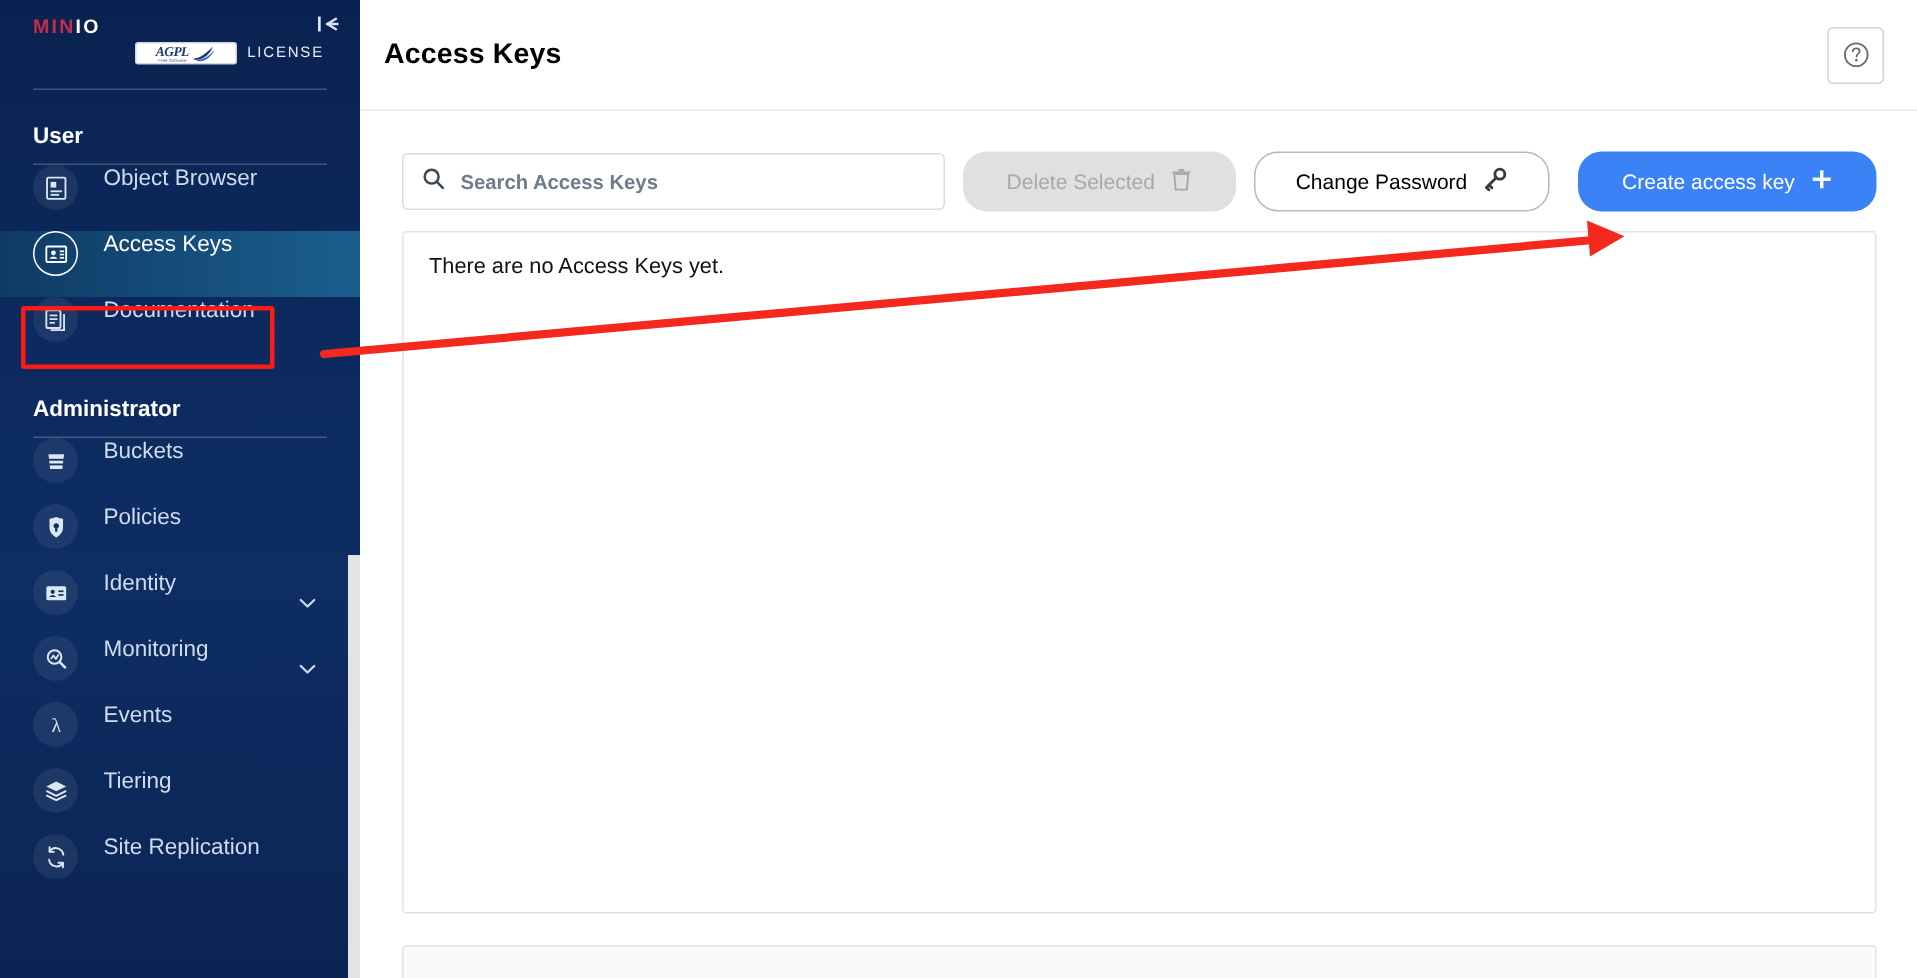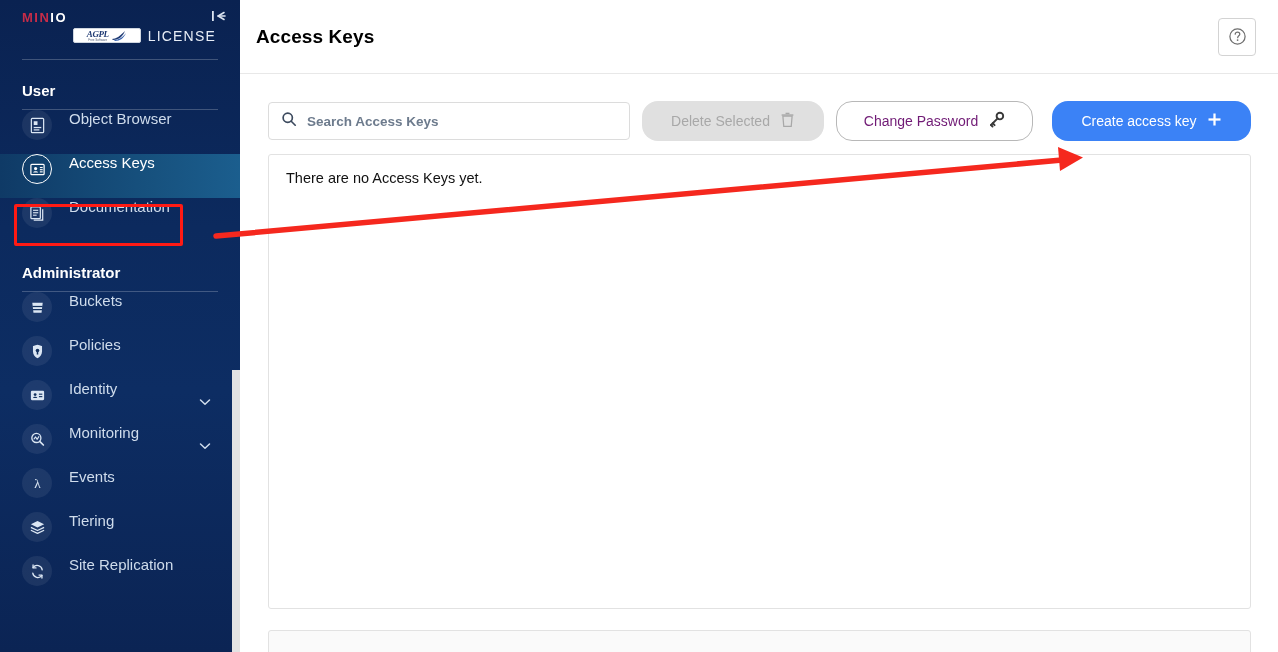"LICENSE" .sb-license-label { font-size: 14px -> 10px }
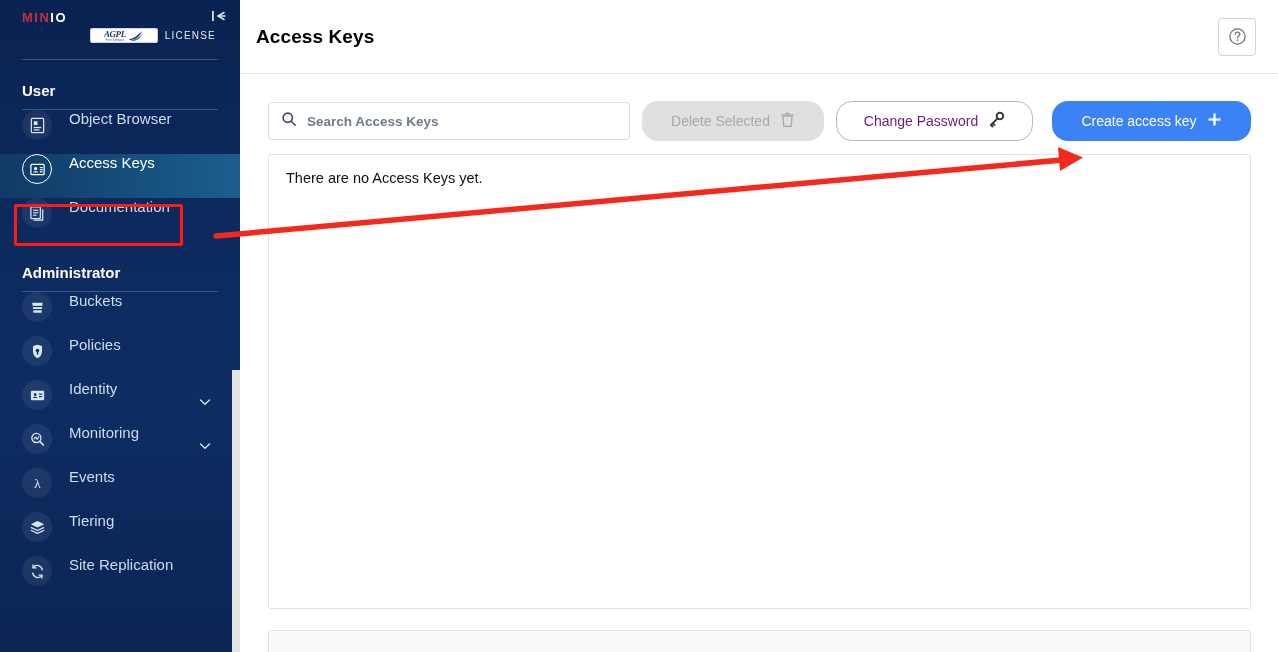"Change Password" #change-password-button { color: #701a75 -> #000000 }
